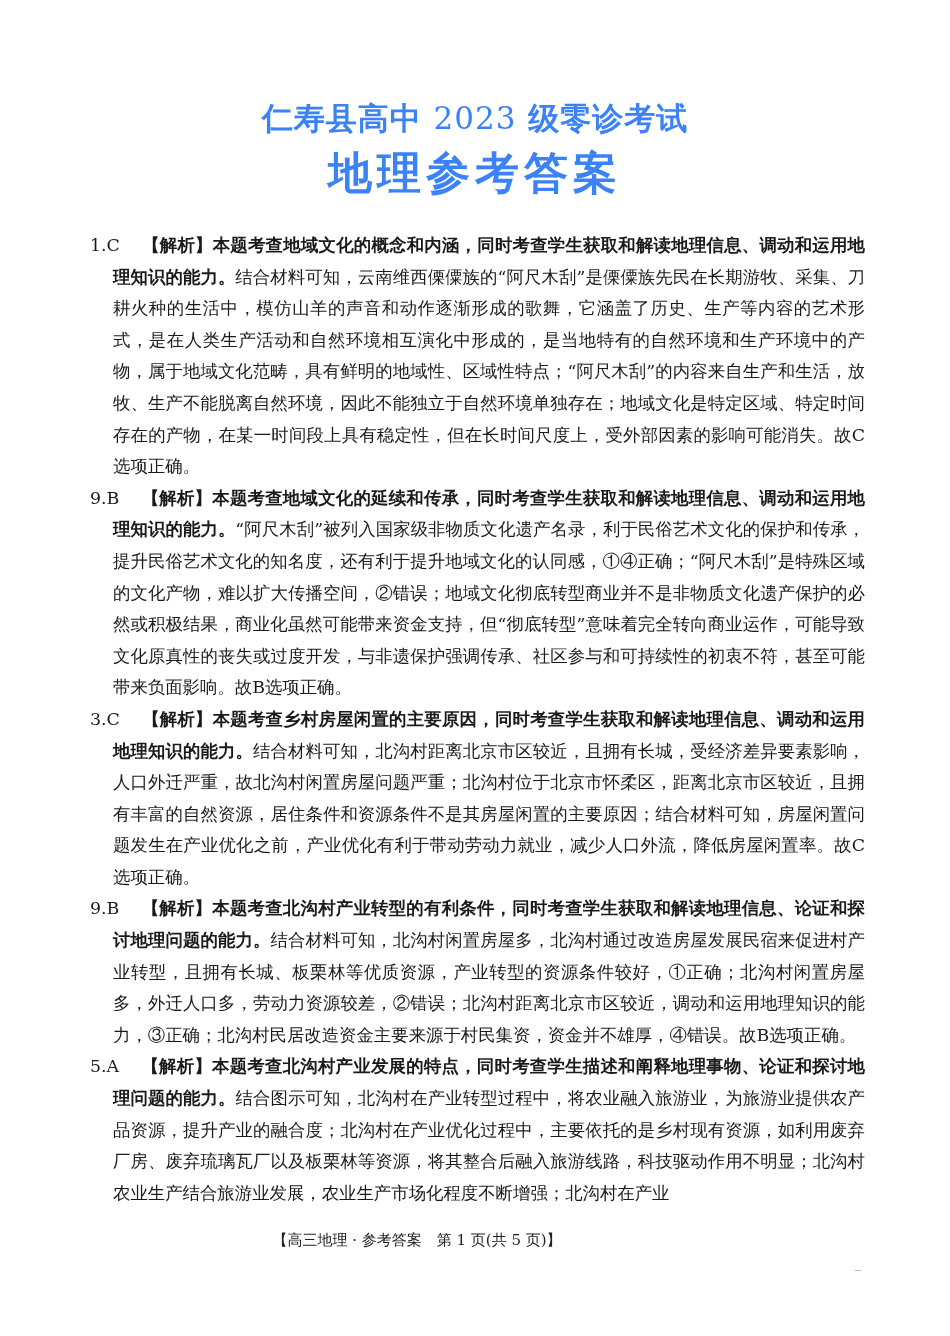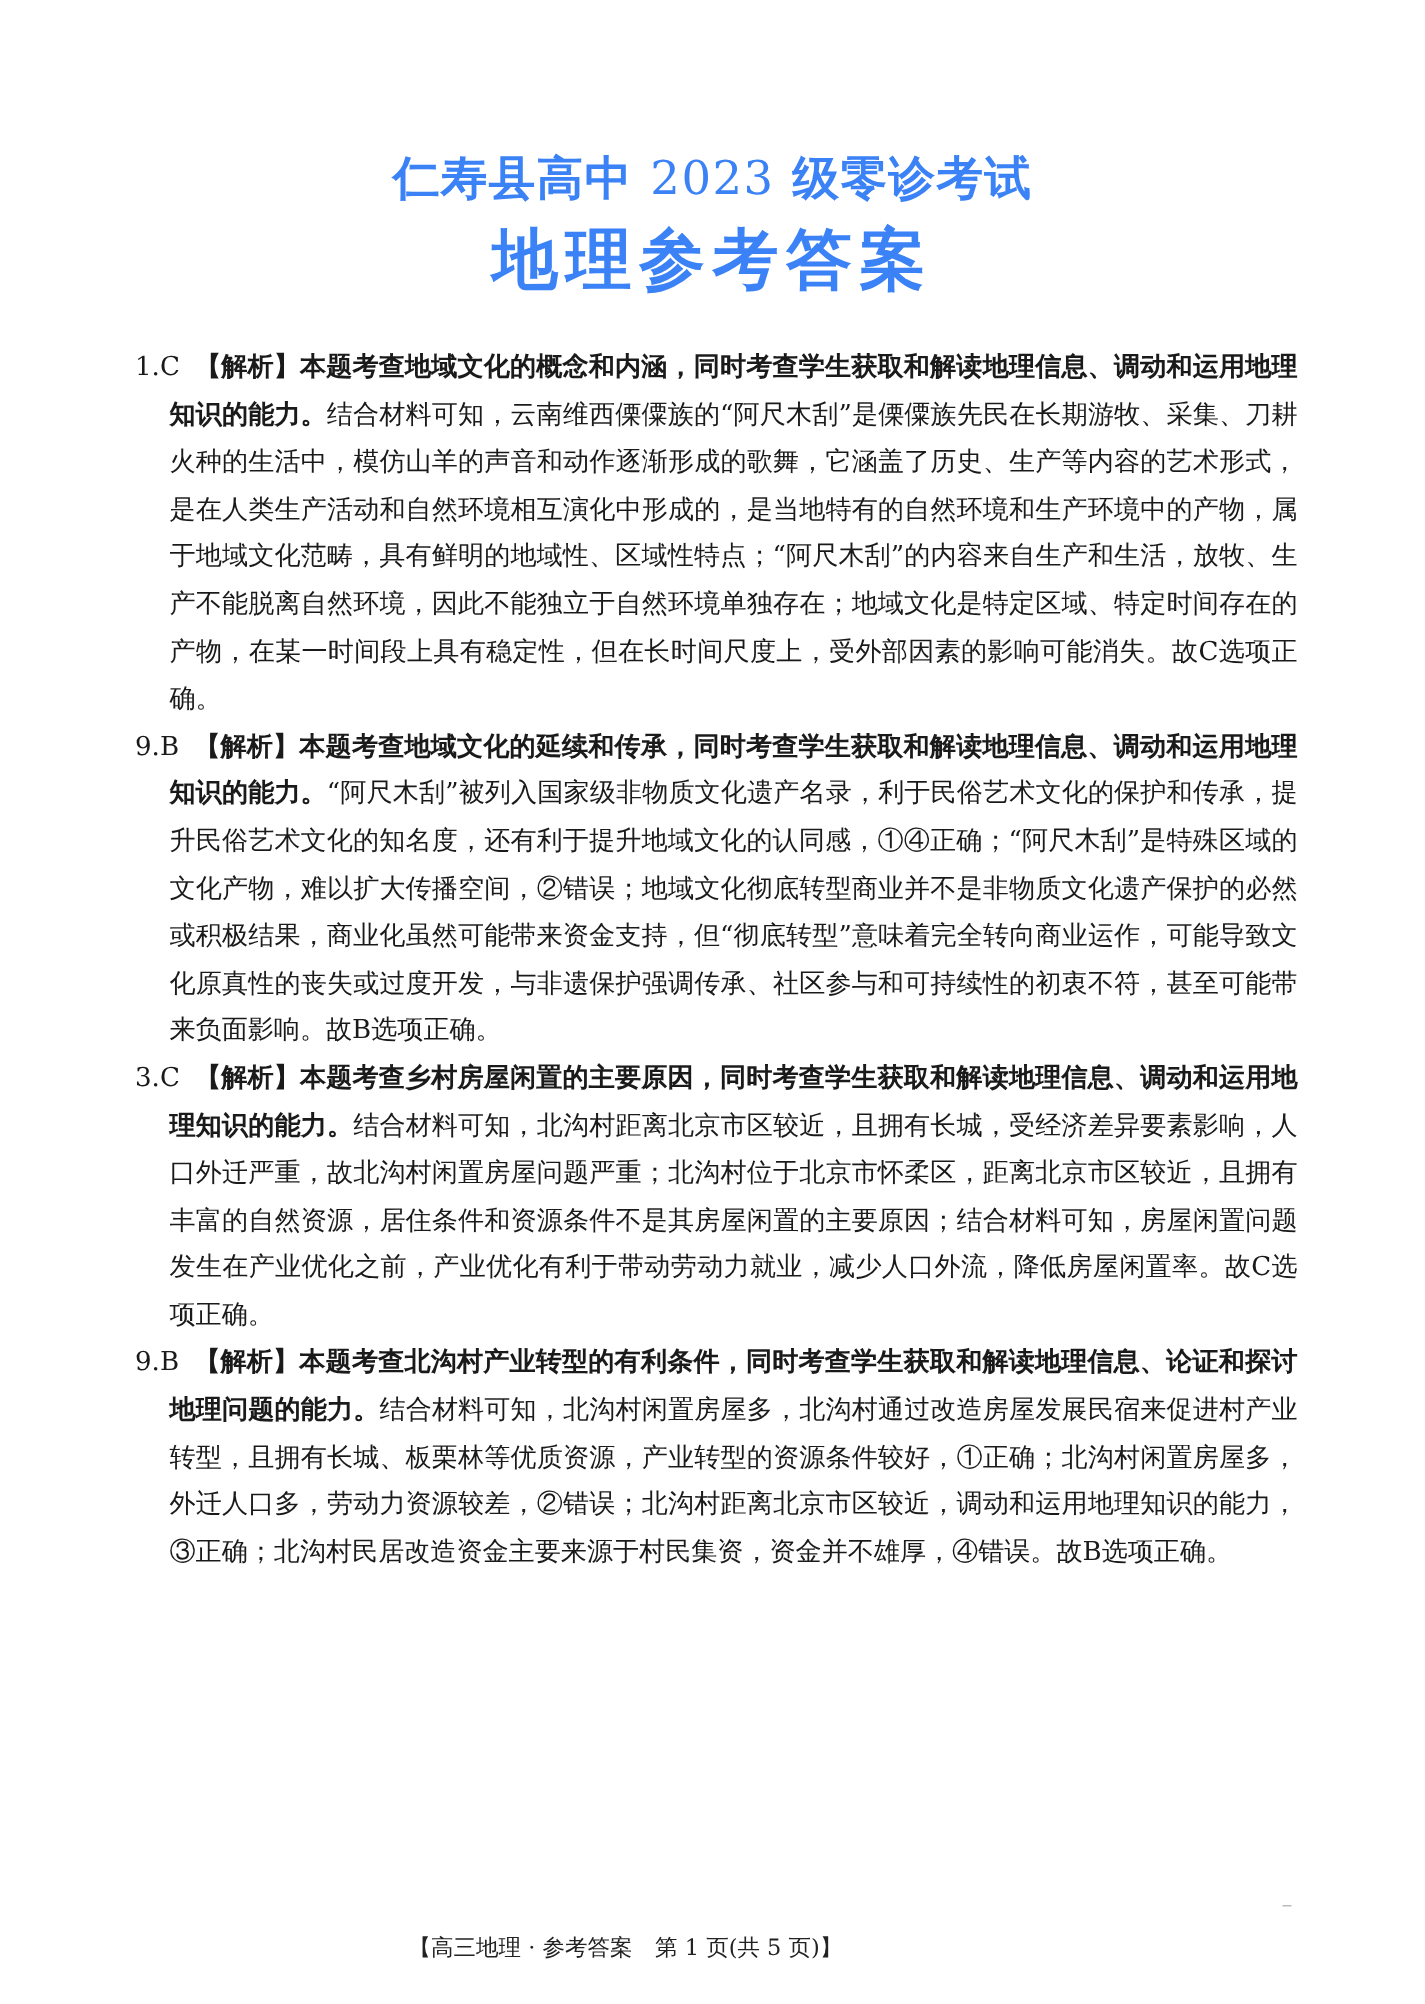"1.C" .item .ans { margin-right: 10px -> 22px }
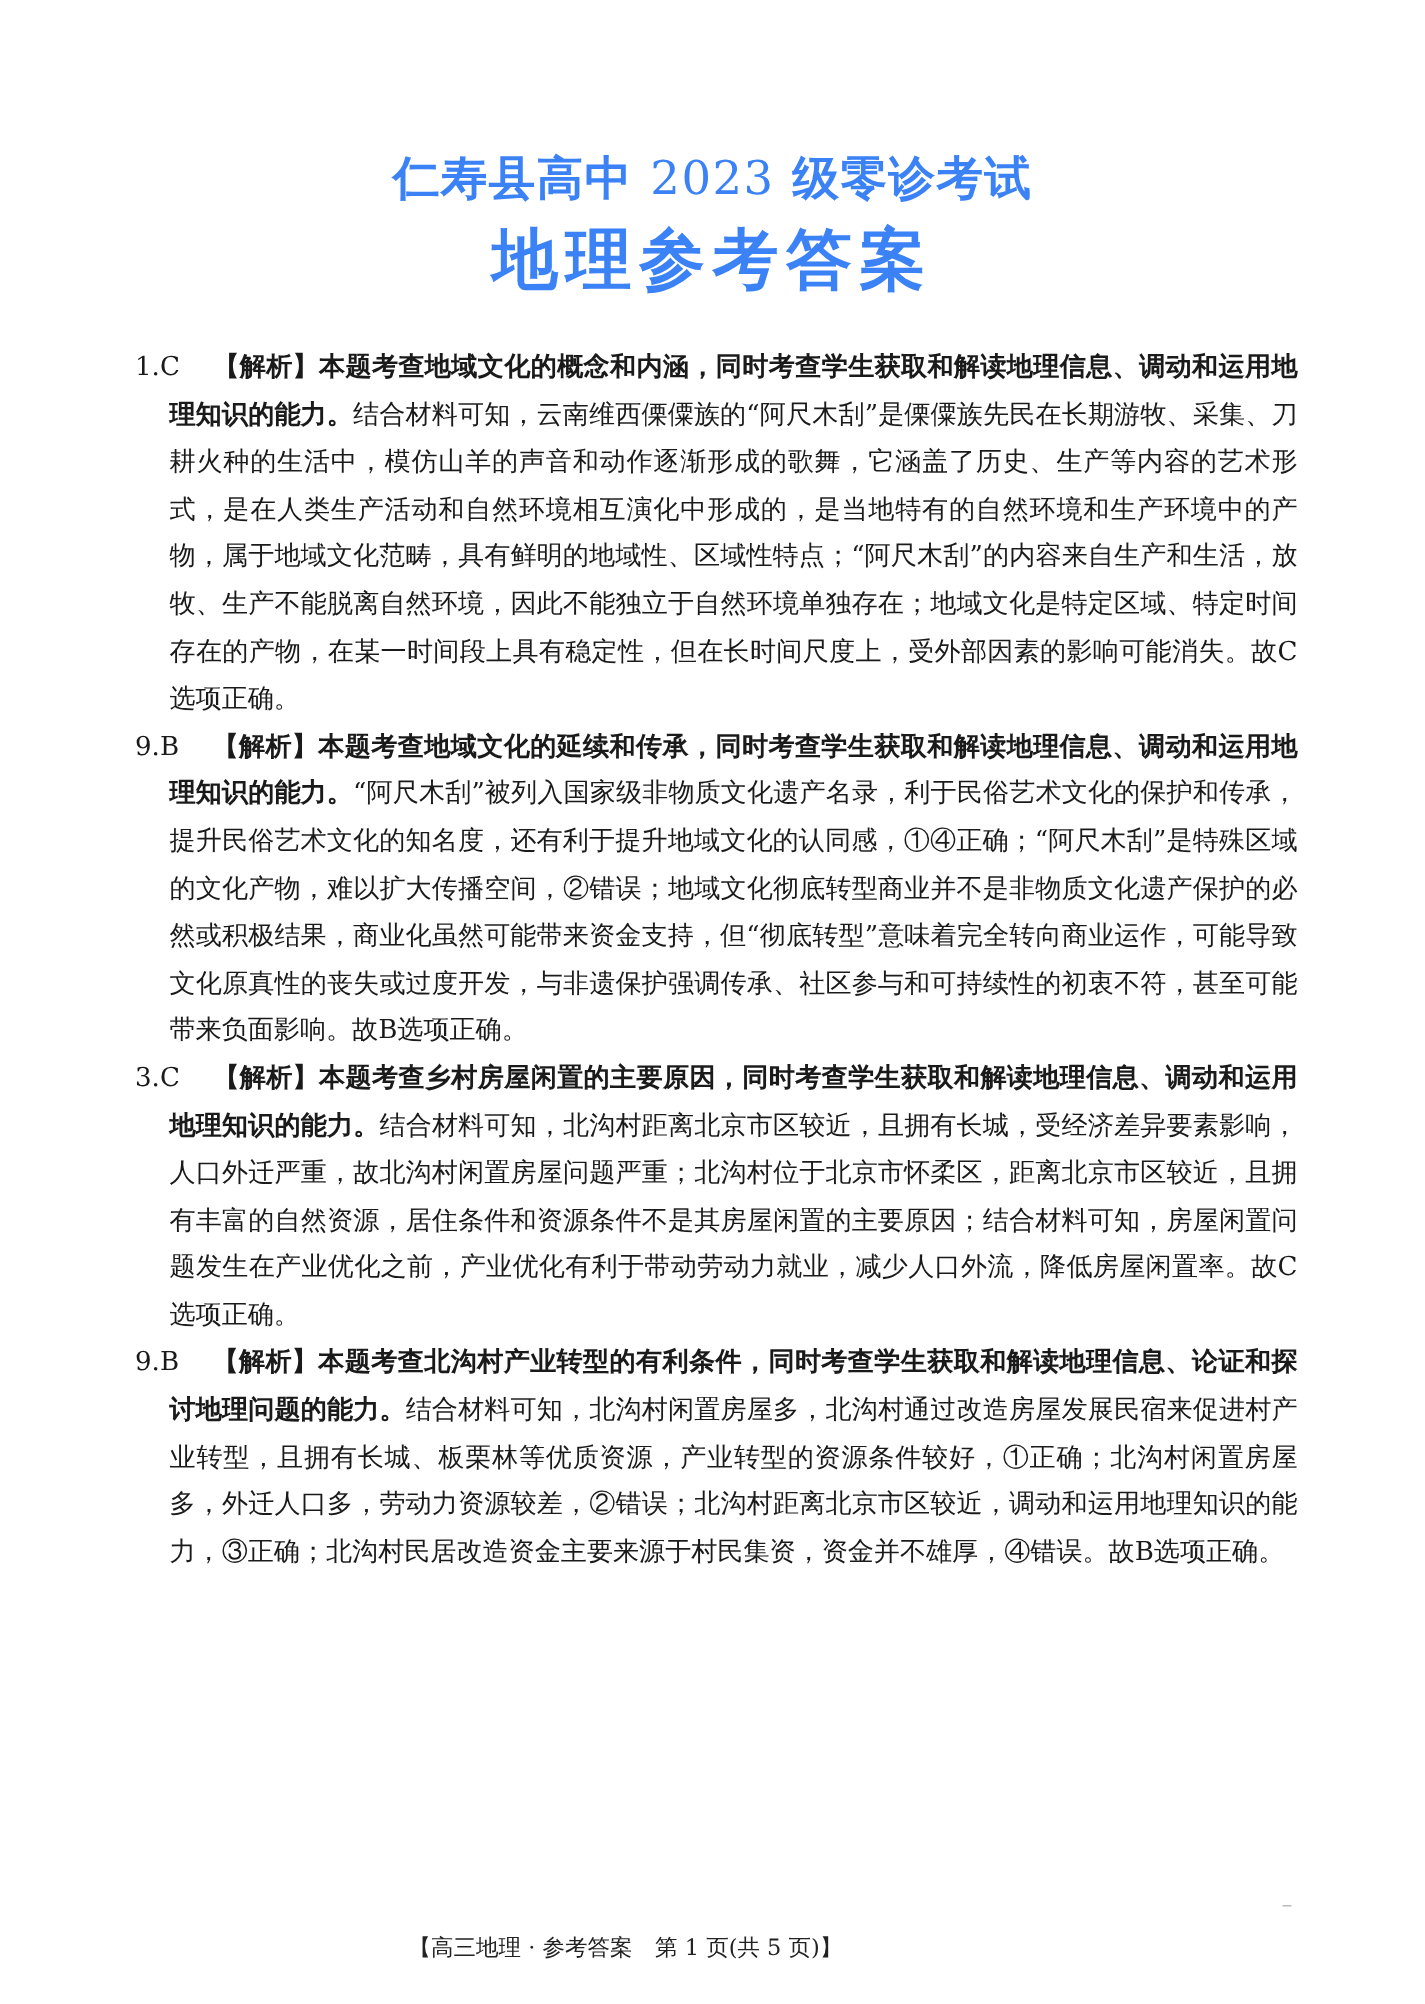"5.A" div.item { html: none -> <div> <span>5.A</span><span>【解析】本题考查北沟村产业发展的特点，同时考查学生描述和阐释地理事物、论证和探讨地理问题的能力。</span><span>结合图示可知，北沟村在产业转型过程中，将农业融入旅游业，为旅游业提供农产品资源，提升产业的融合度；北沟村在产业优化过程中，主要依托的是乡村现有资源，如利用废弃厂房、废弃琉璃瓦厂以及板栗林等资源，将其整合后融入旅游线路，科技驱动作用不明显；北沟村农业生产结合旅游业发展，农业生产市场化程度不断增强；北沟村在产业</span> </div> }
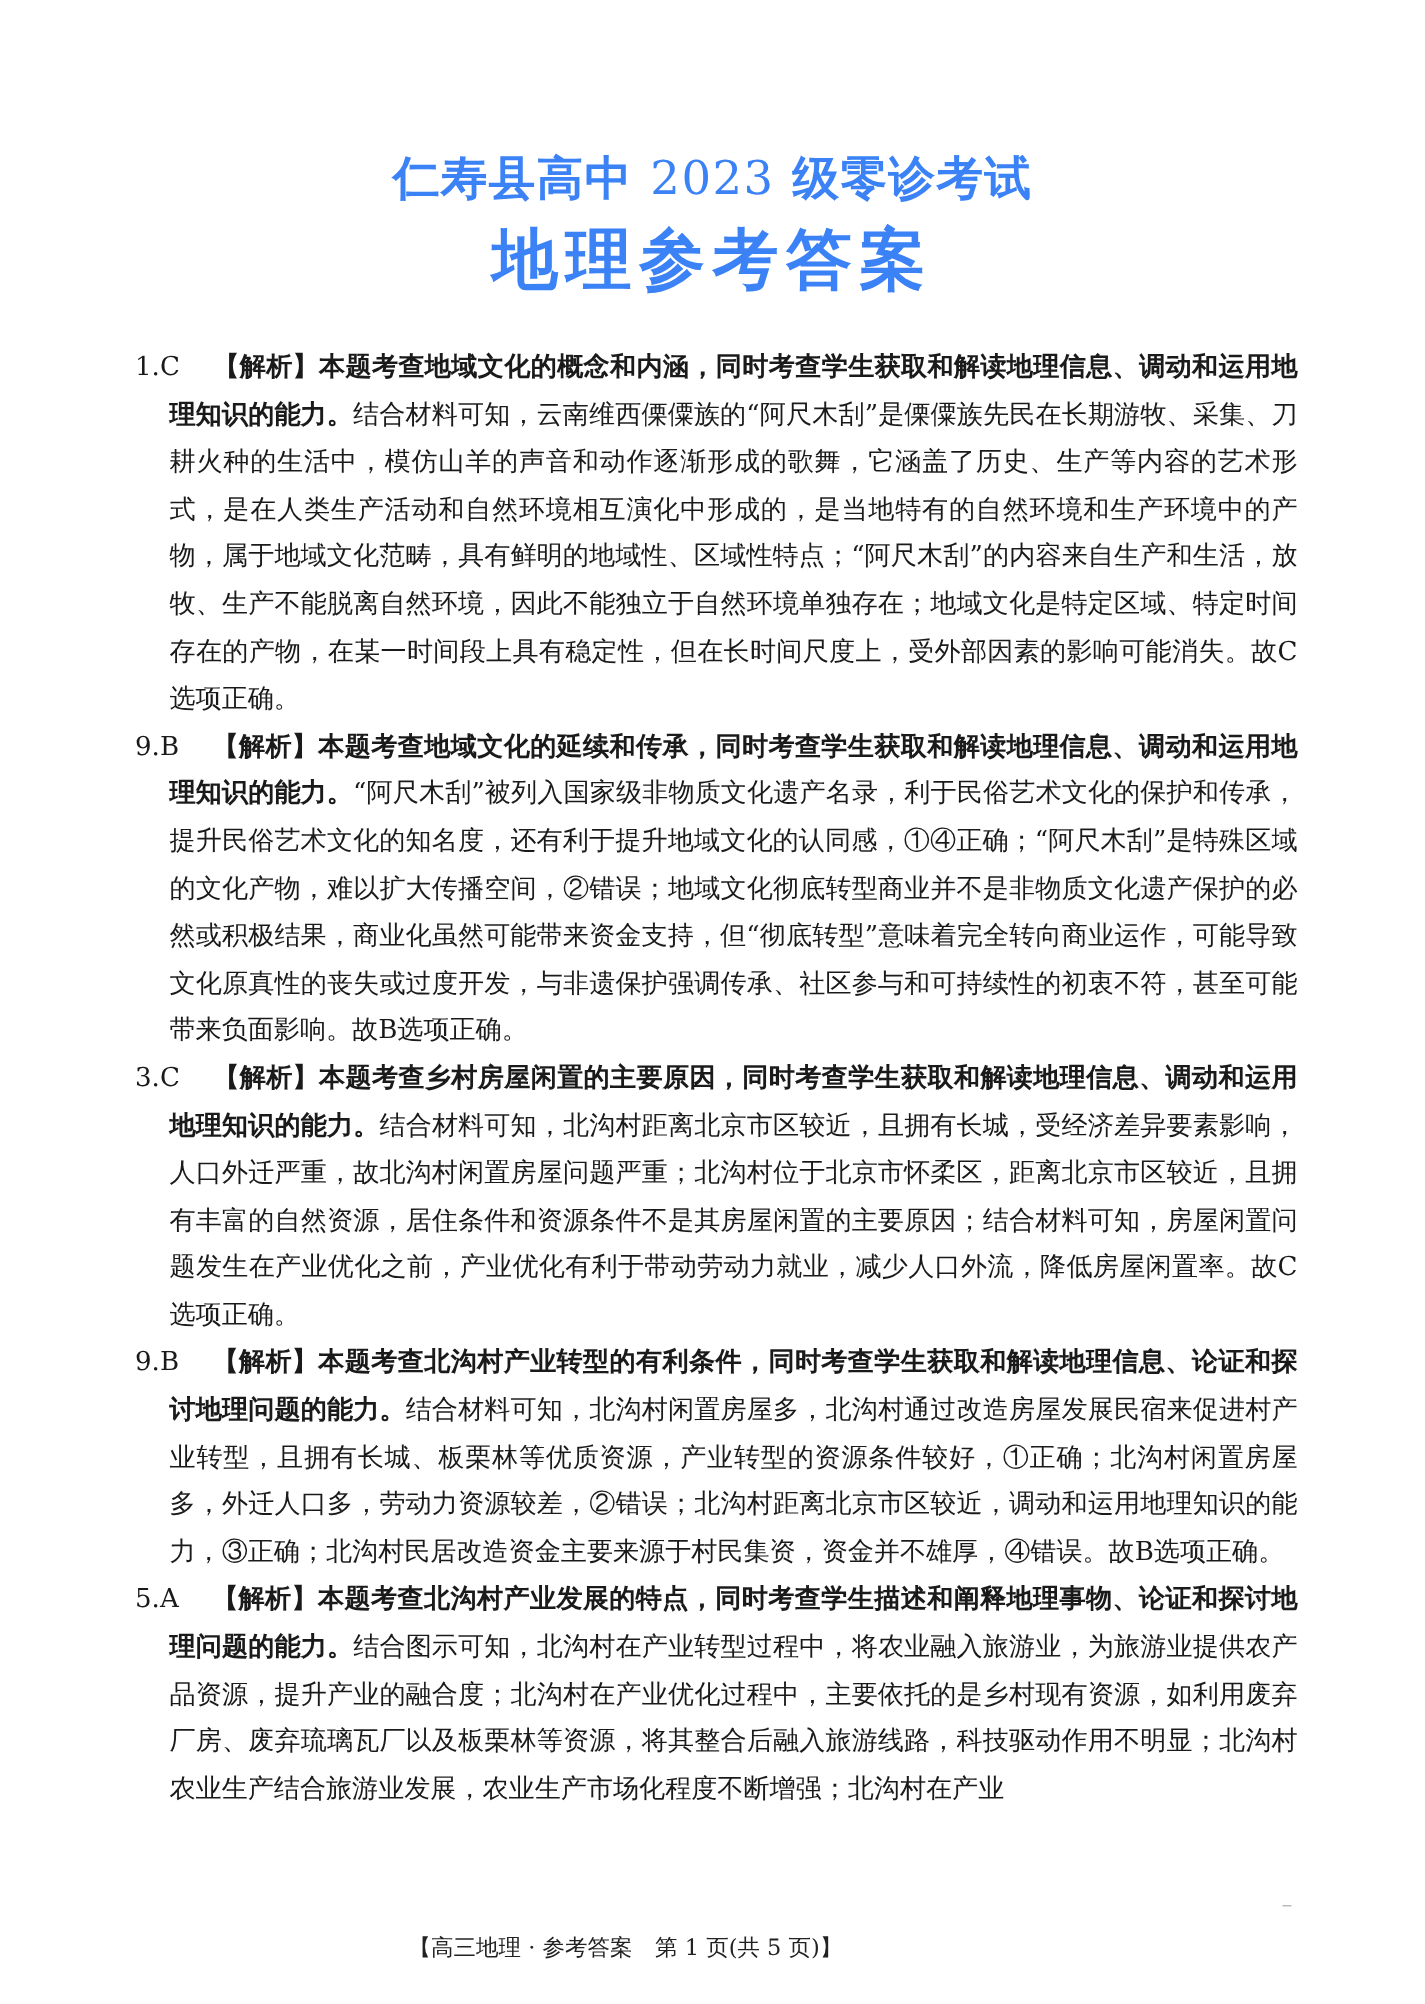"【高三地理 · 参考答案 第 1" .footer { top: 1289px -> 1231px }
